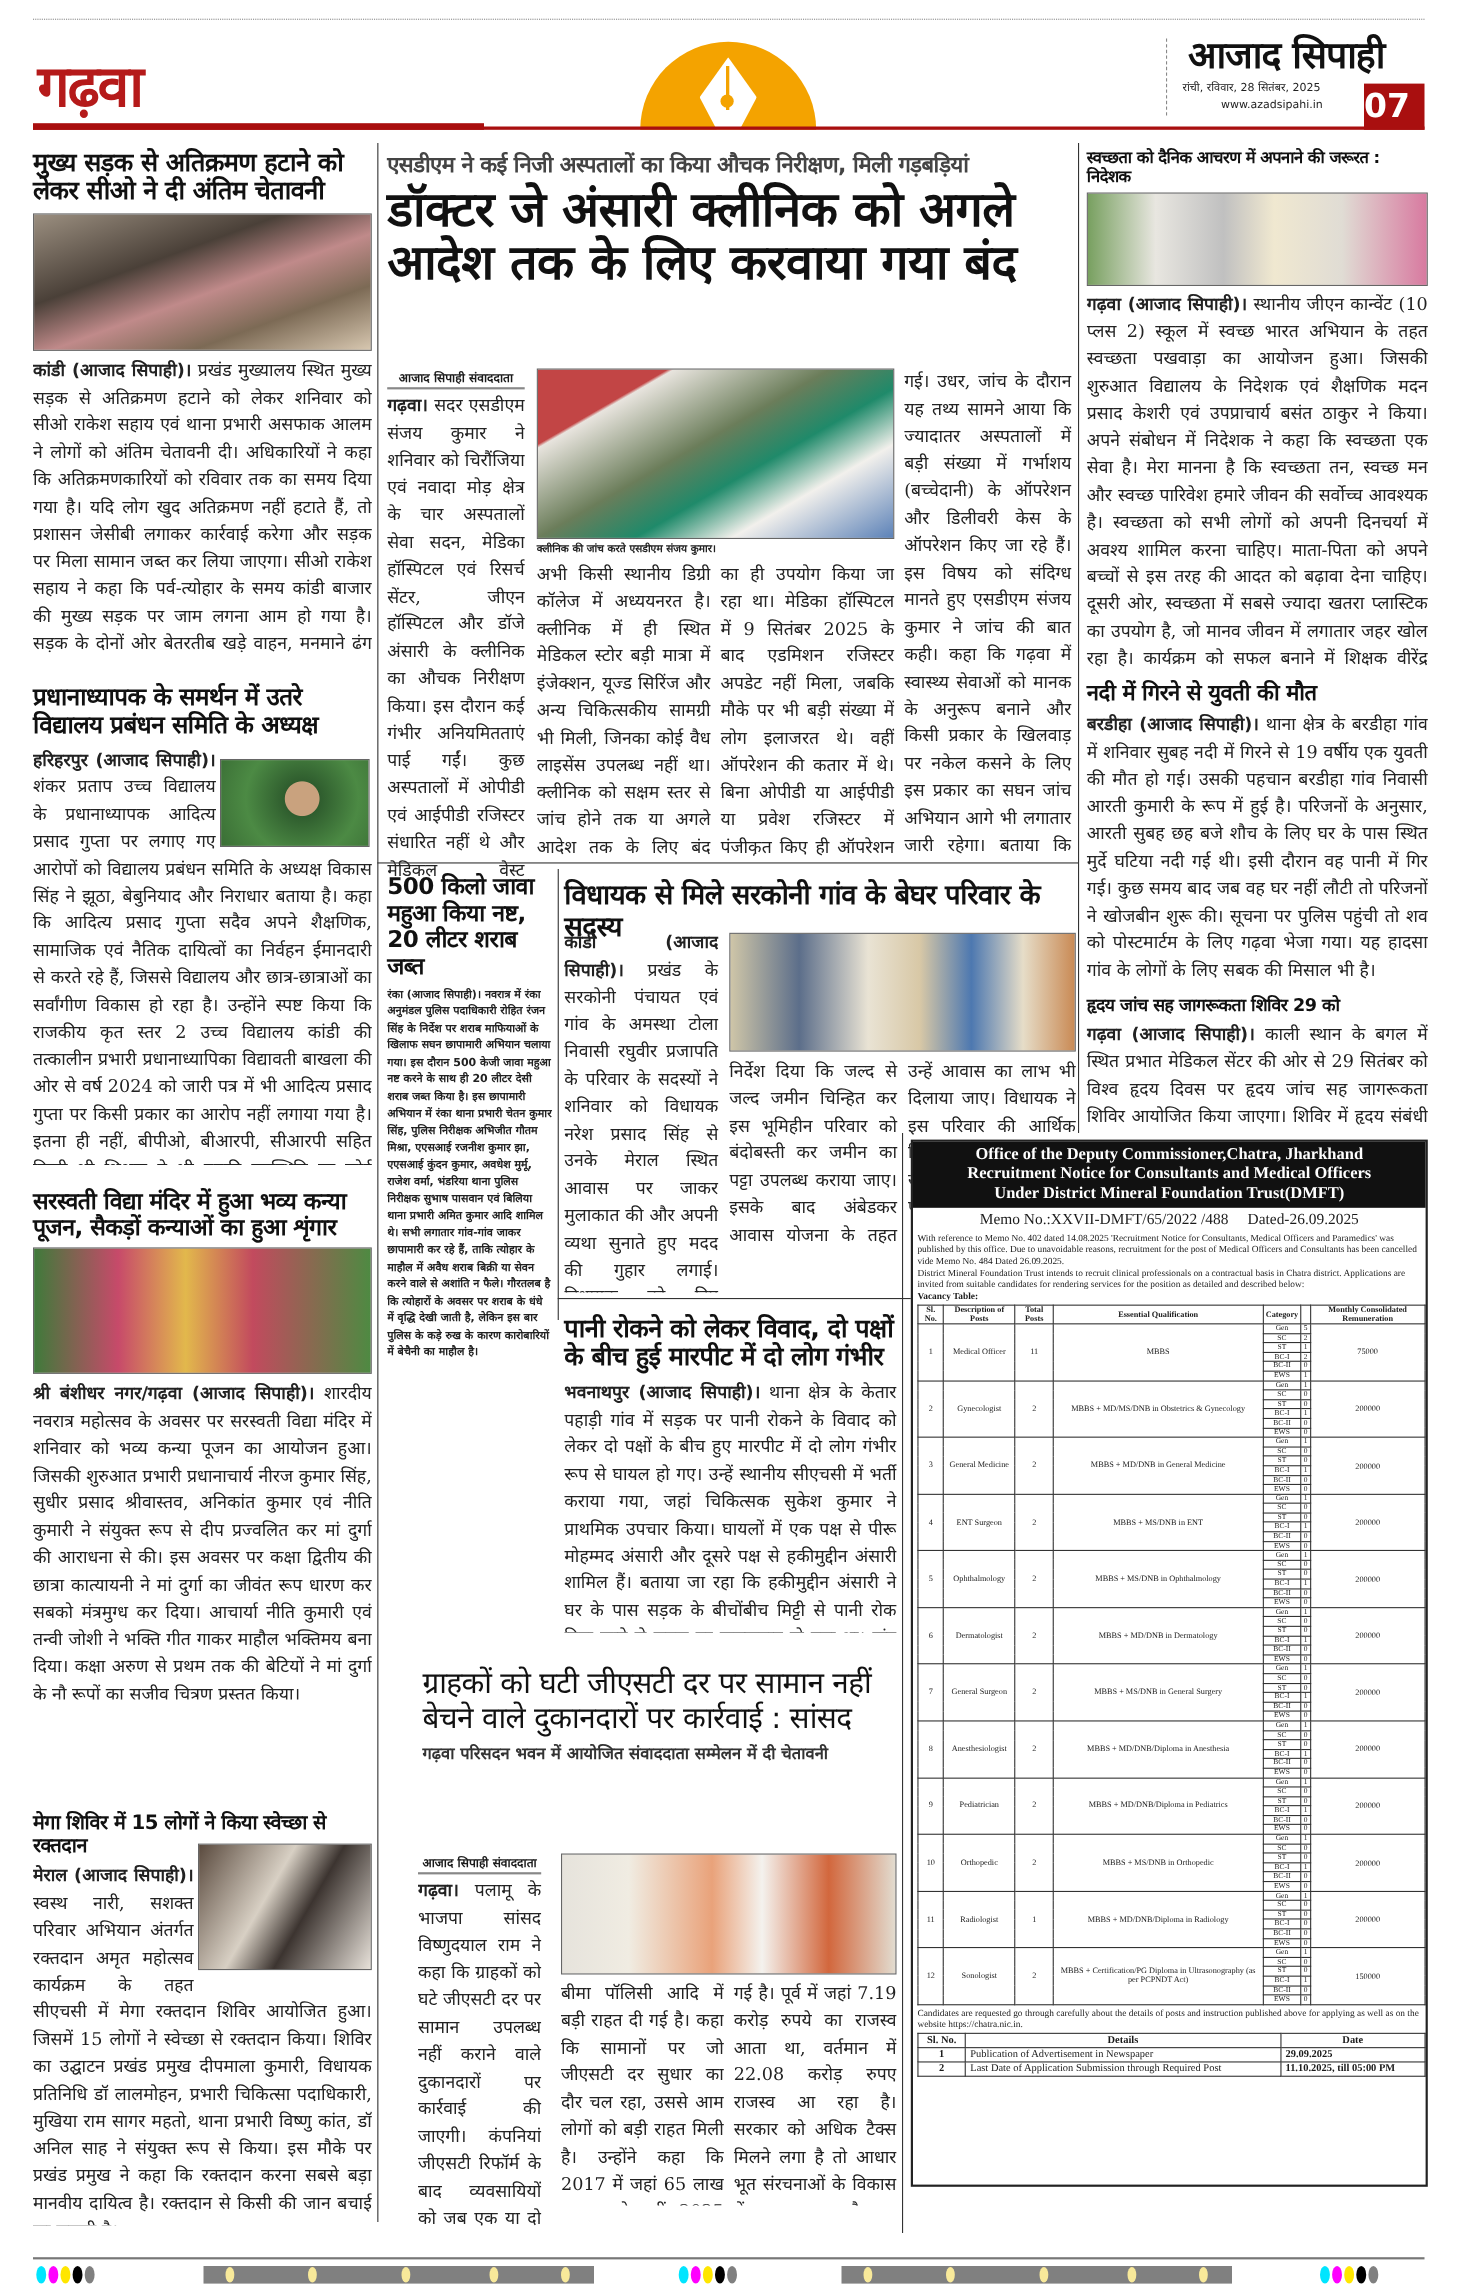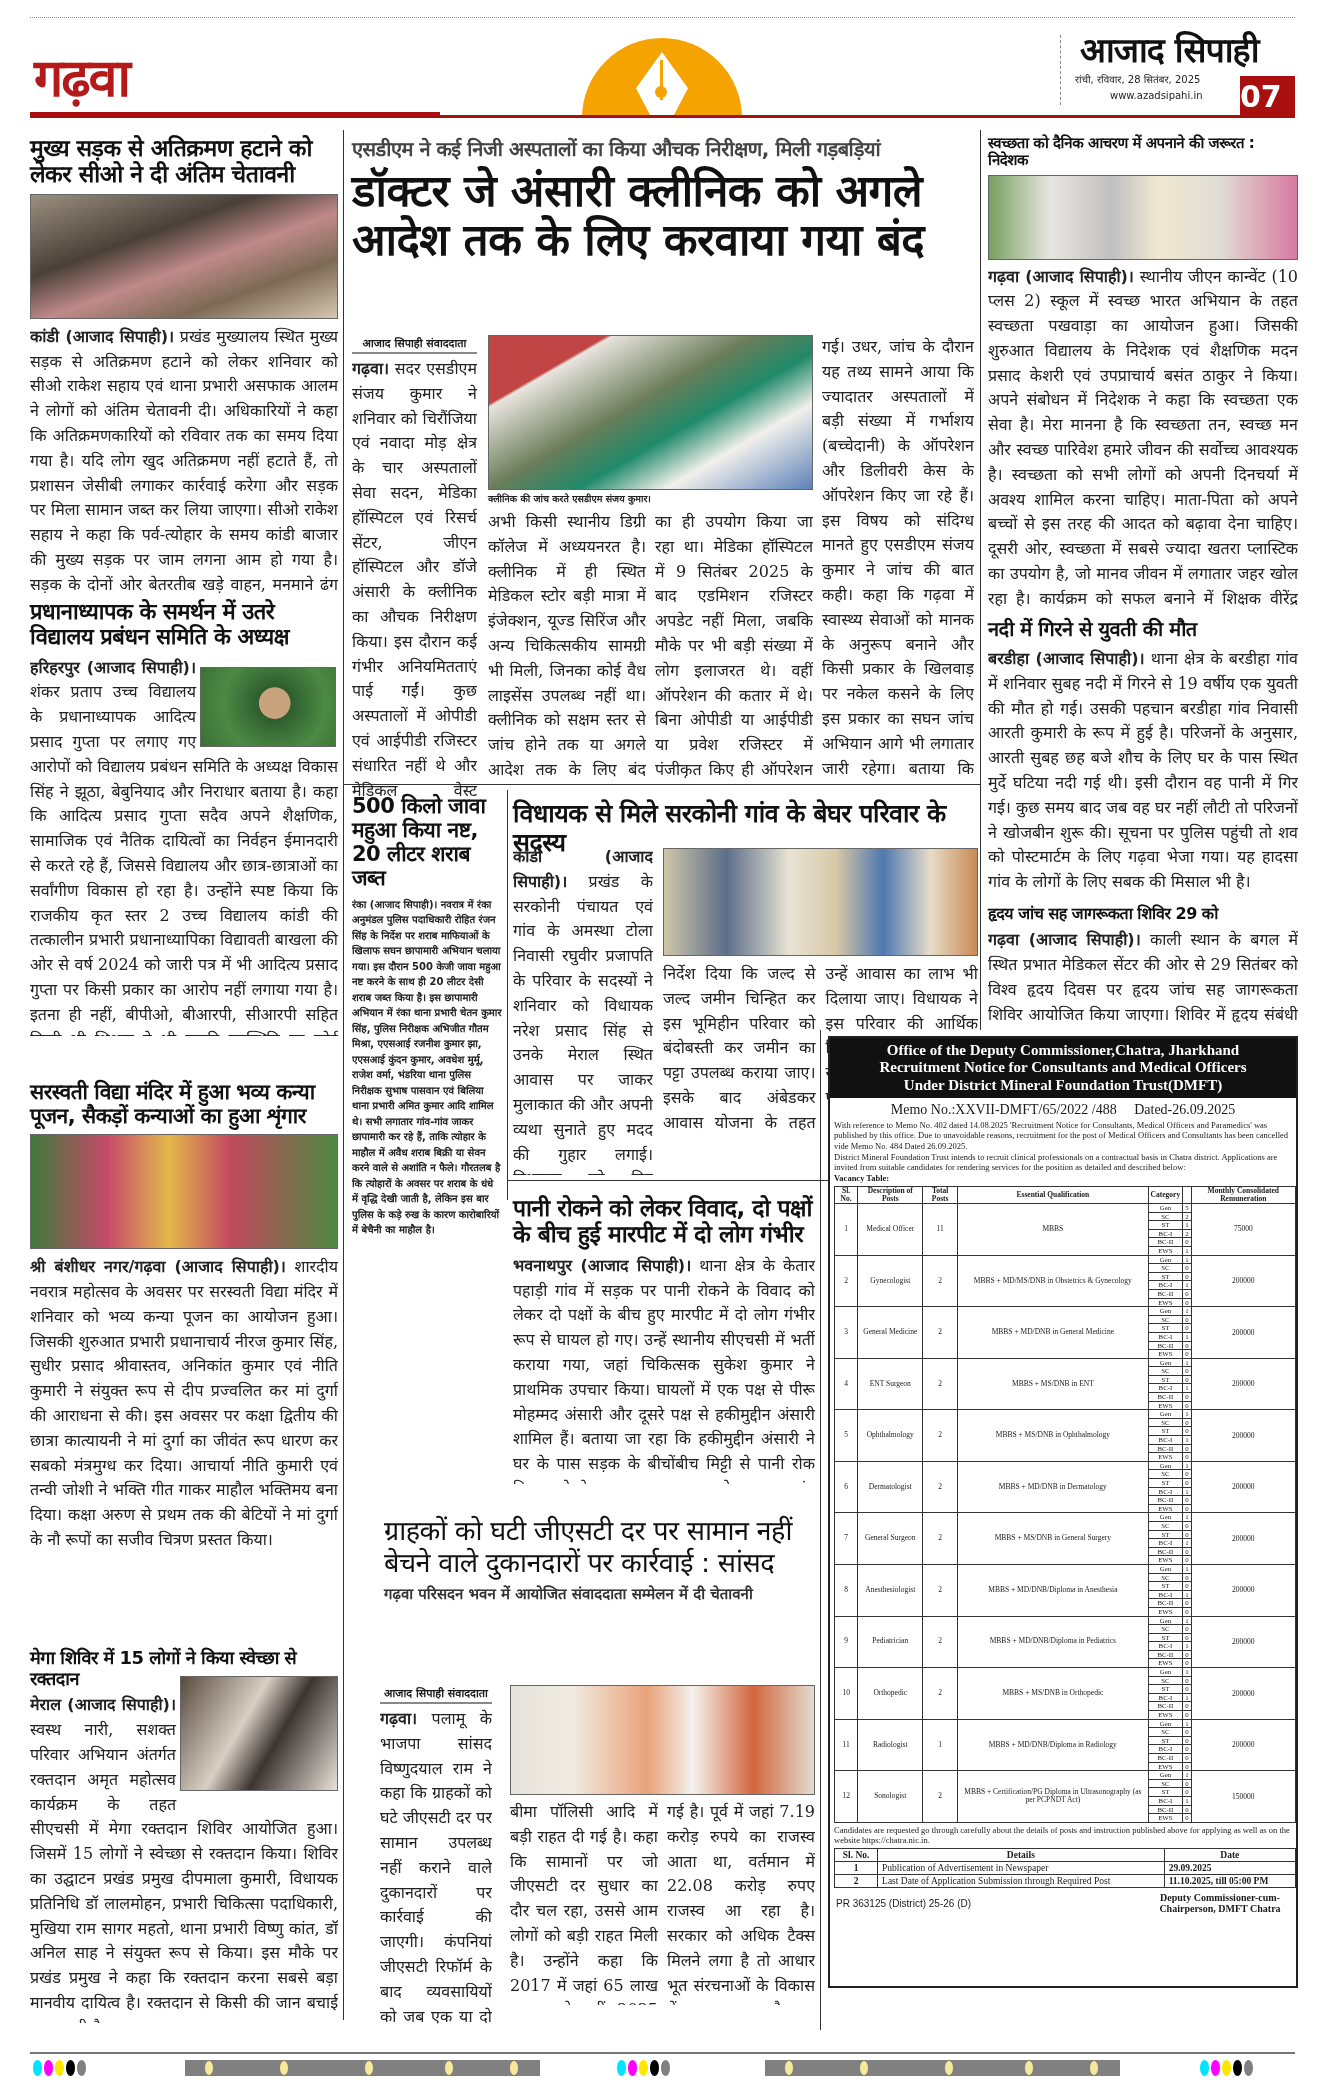"प्रधानाध्यापक के समर्थन में उतरे" div.abs { top: 599px -> 622px }
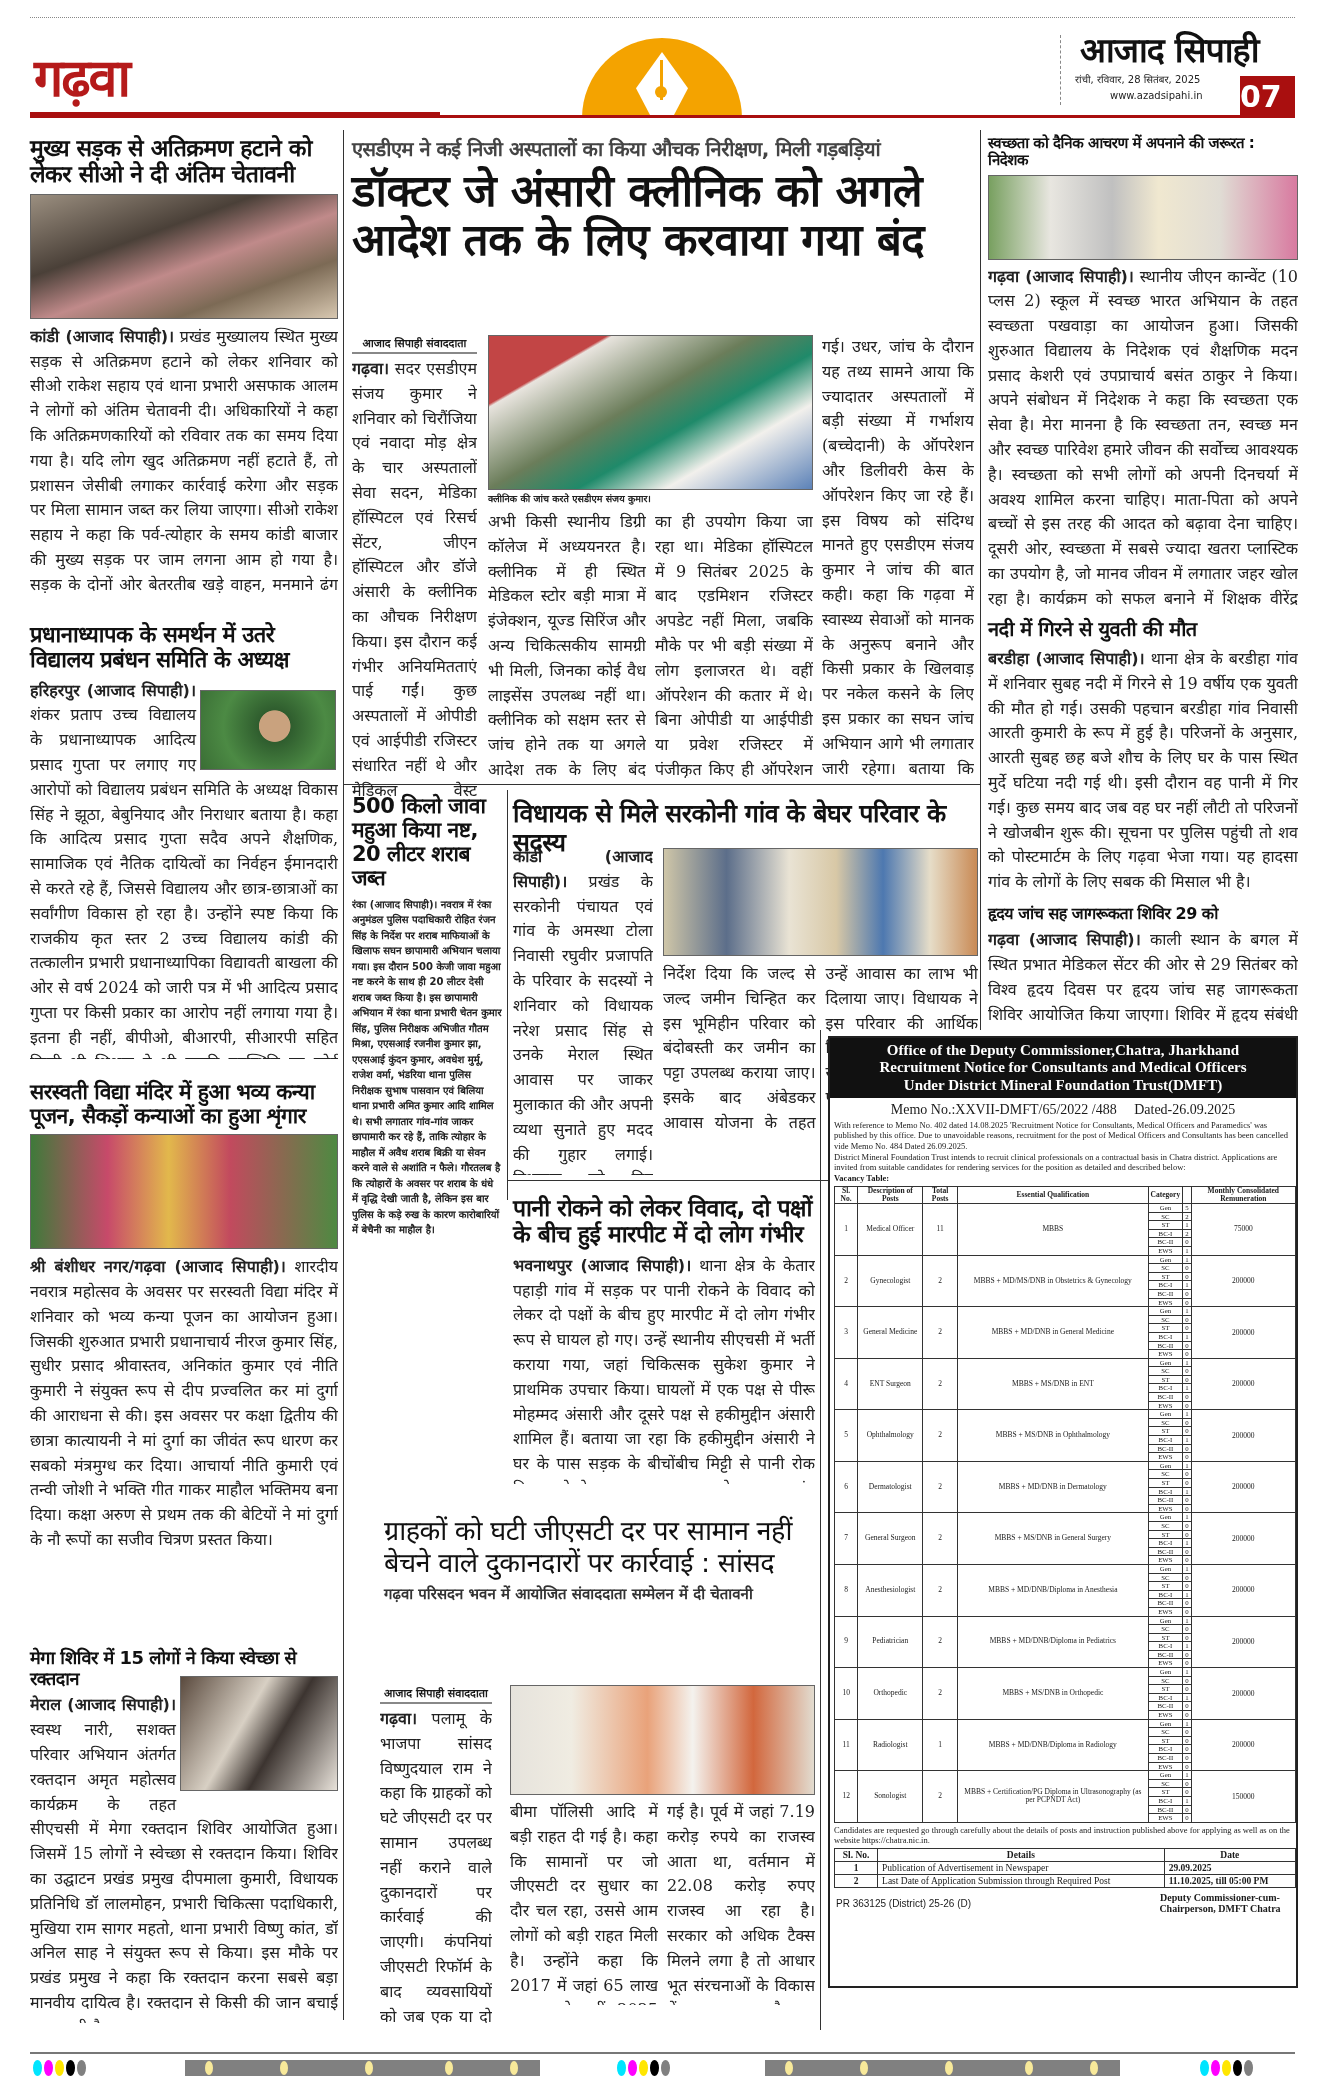"PR 363125 (District) 25-26 (D)" div { html: <div> <span>PR 363125 (District) 25-26 (D)</span> <span>Deputy Commissioner-cum-Chairperson, DMFT Chatra</span> </div> -> none }
